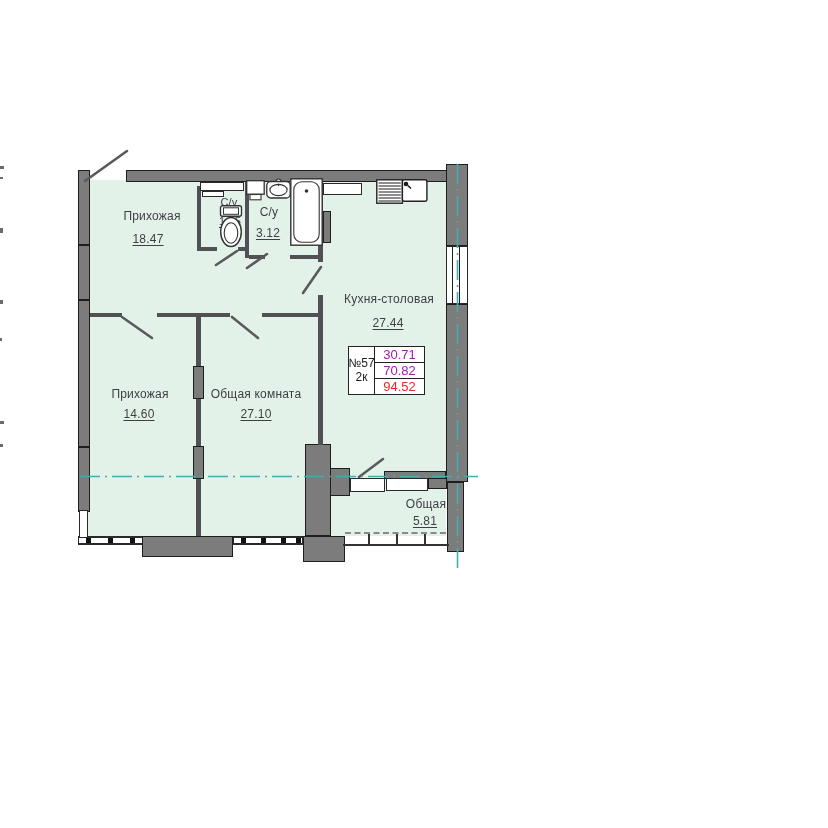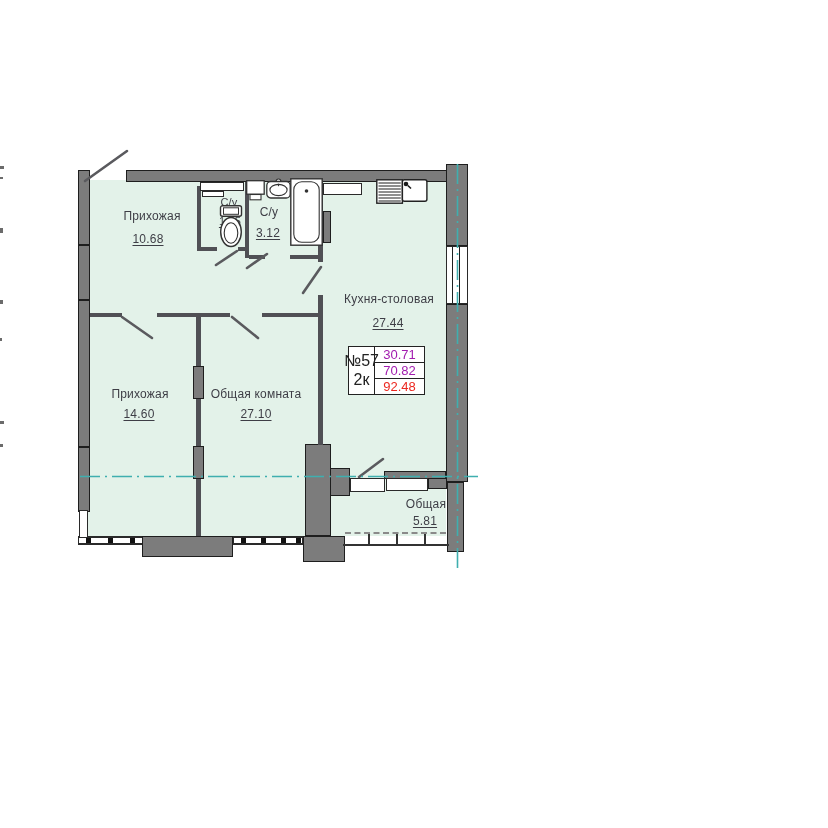"10.68" div.label { text: 10.68 -> 18.47 }
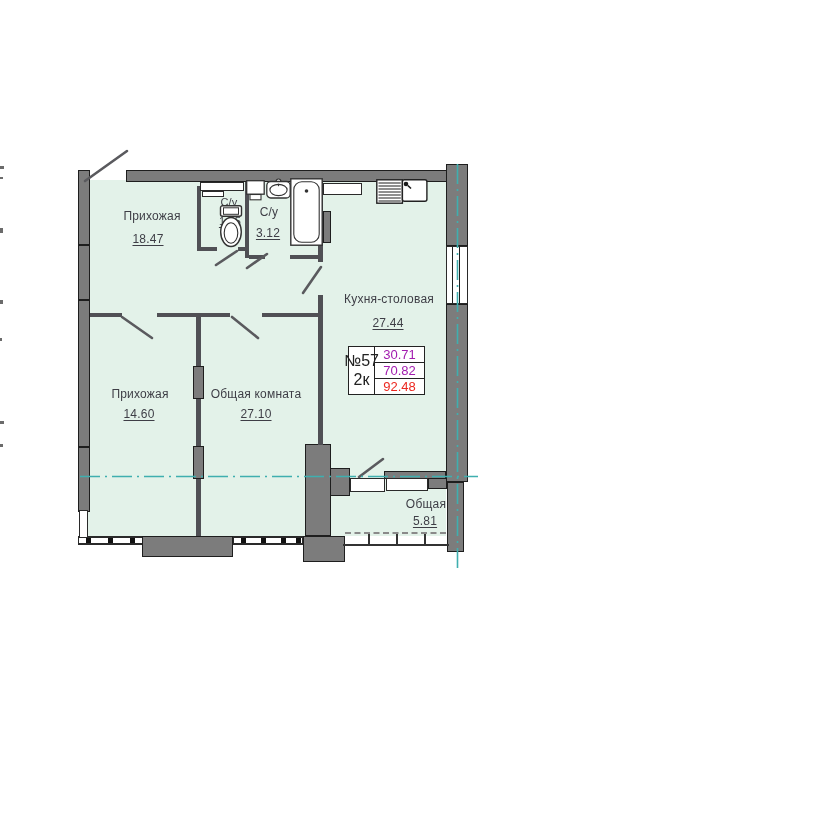"№57" #info-table .left { font-size: 16px -> 12px }
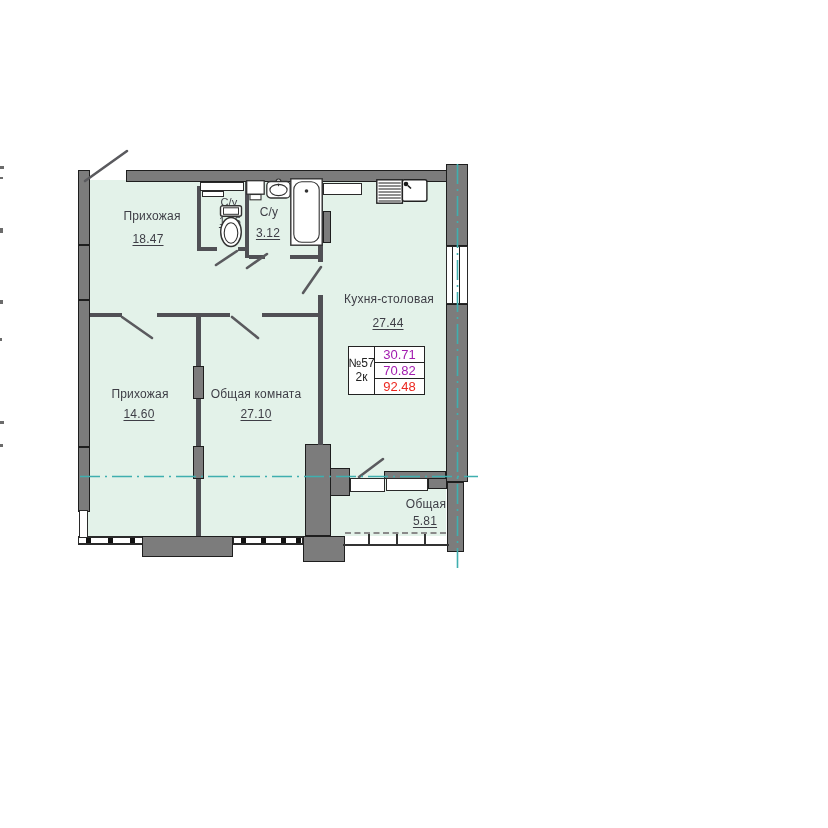"92.48" div { text: 92.48 -> 94.52 }
